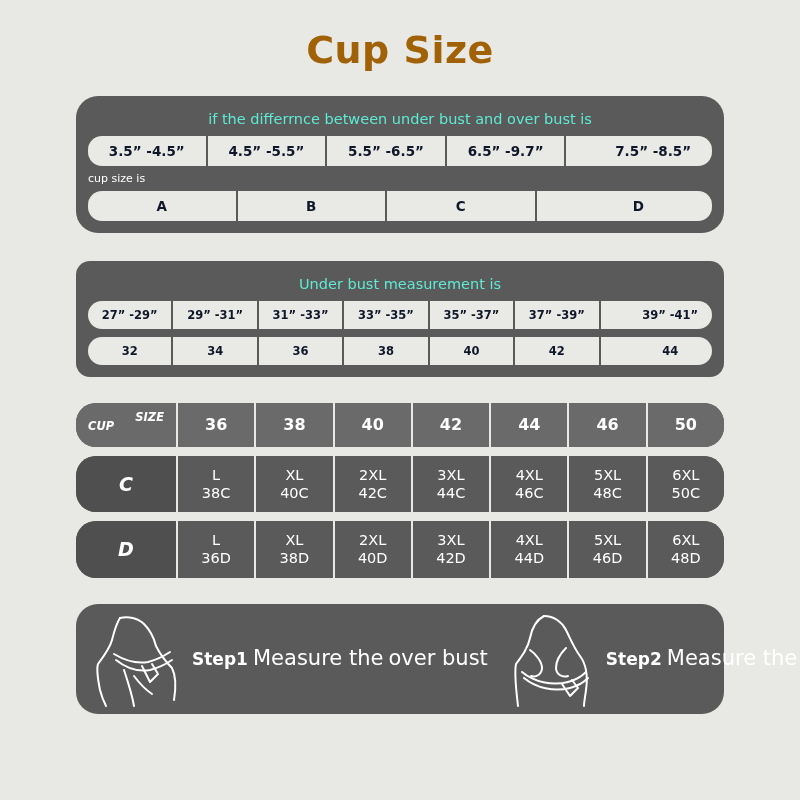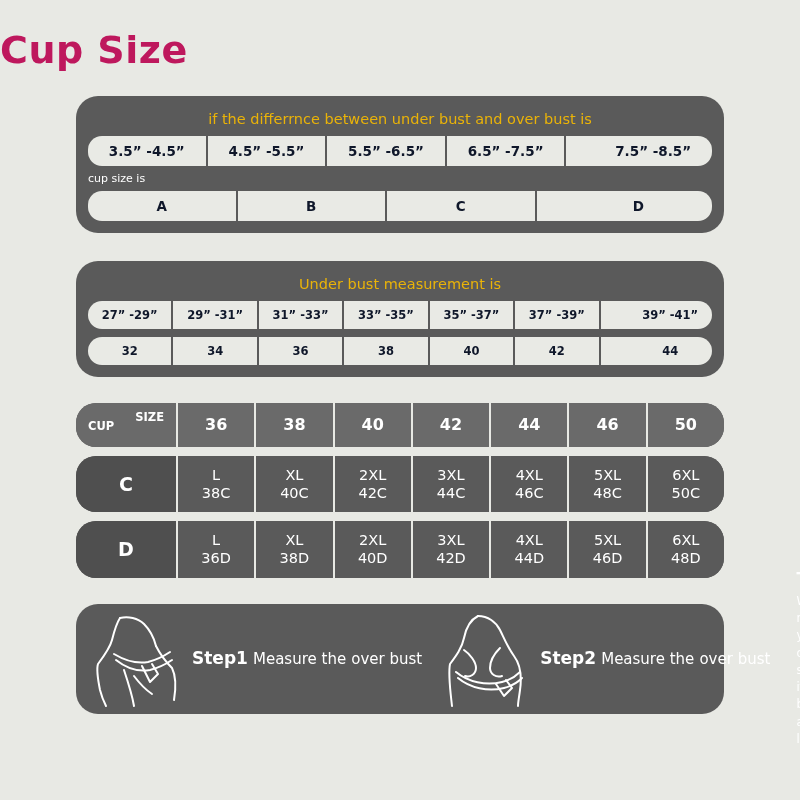"Cup Size" .title { color: #be185d -> #a16207; text-align: none -> center }
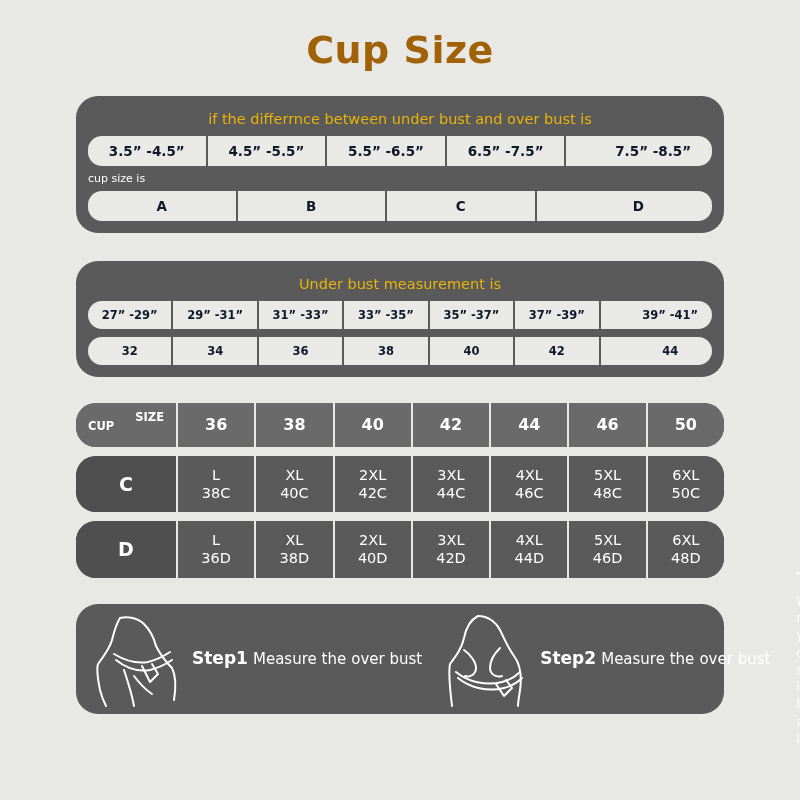"if the differrnce between under" .panel-heading { color: #eab308 -> #5eead4 }
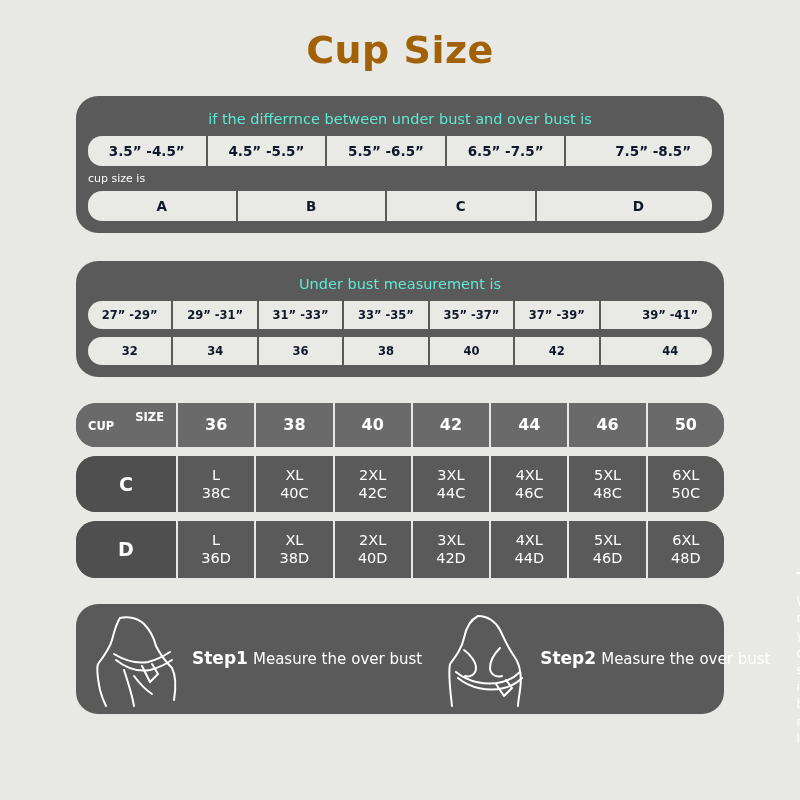"6.5” -7.5”" div.cell { text: -7.5 -> -9.7 }
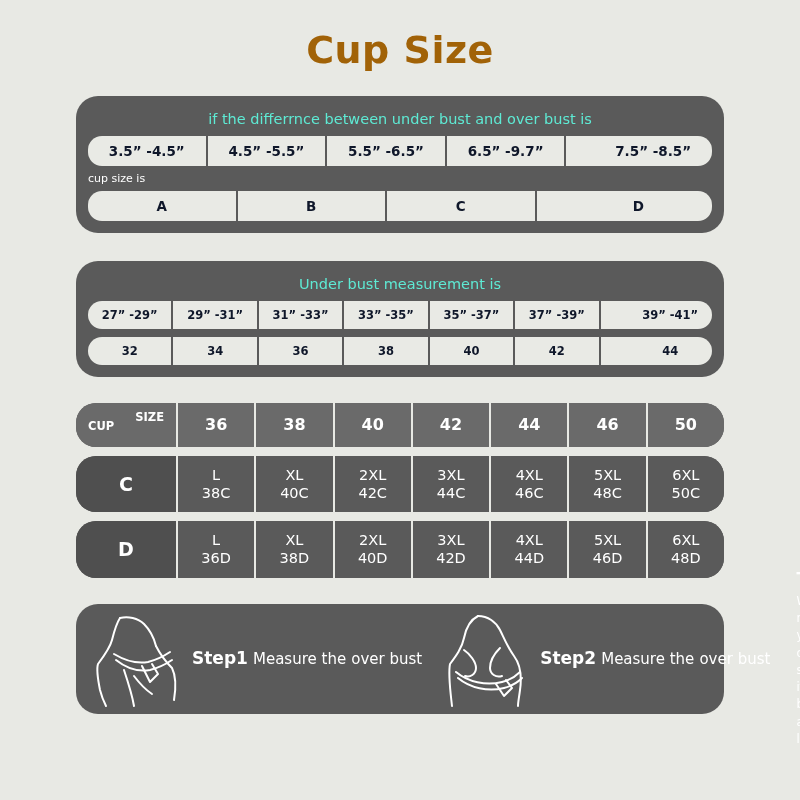"Under bust measurement is" .panel.under { border-radius: none -> 14px }
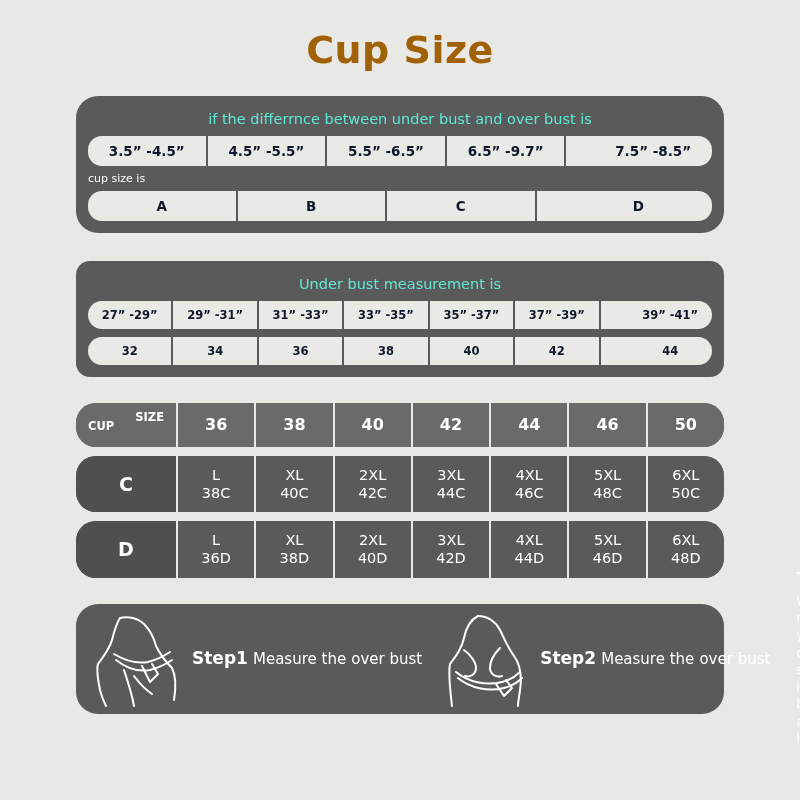"SIZE" .mrow .mlabel { font-style: none -> italic }
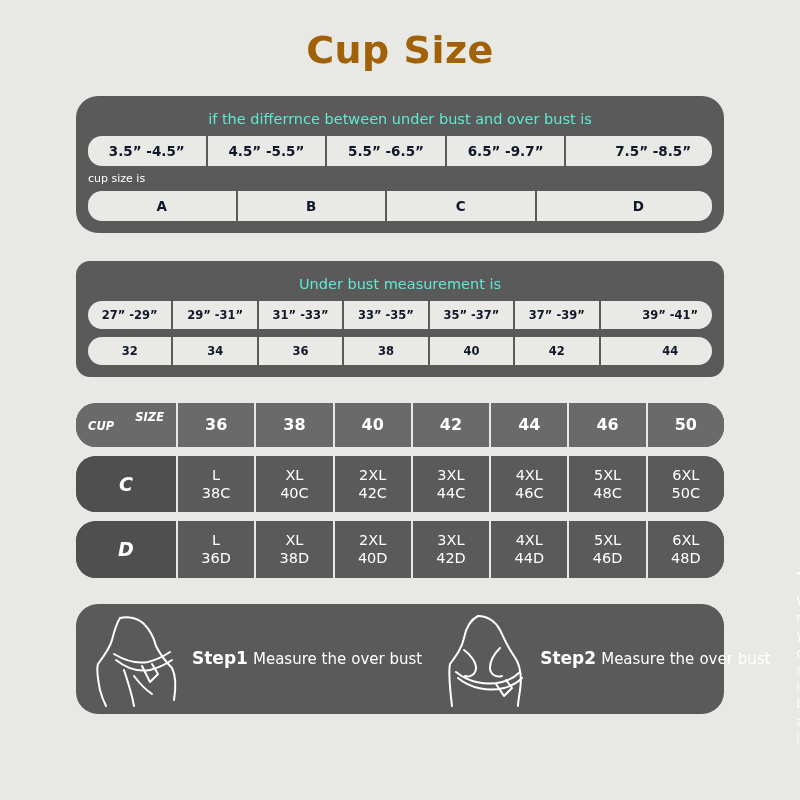"Measure the" .step .step-desc { font-size: 15px -> 21px }
